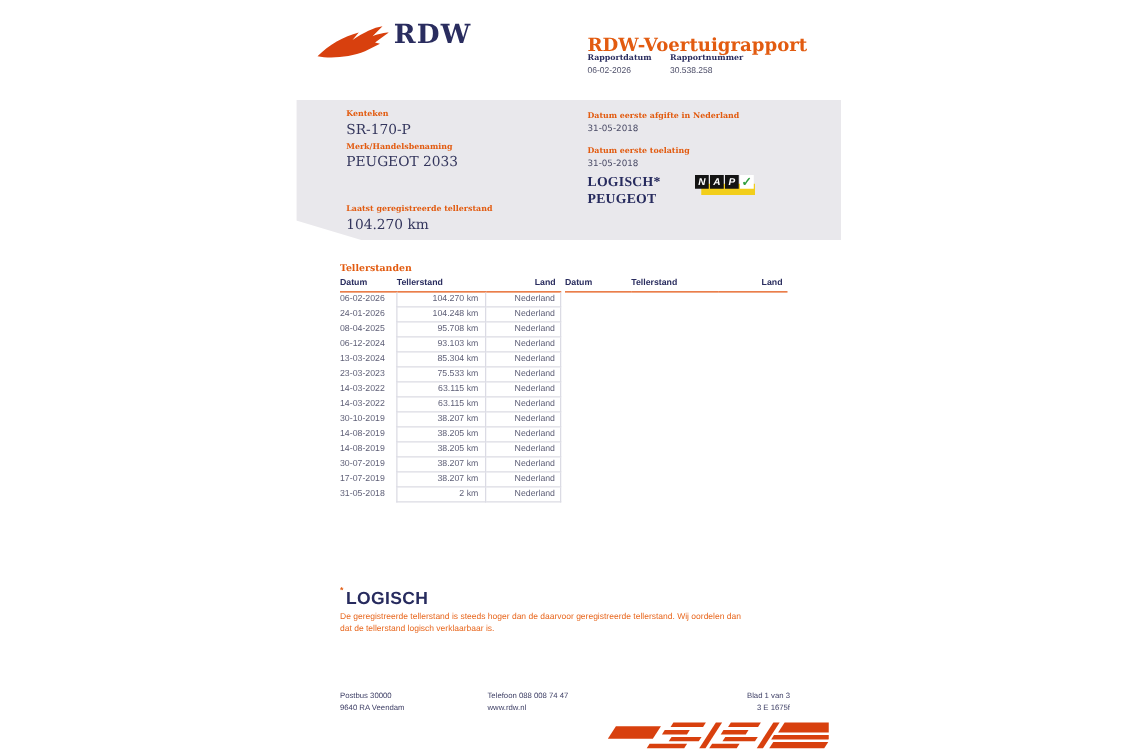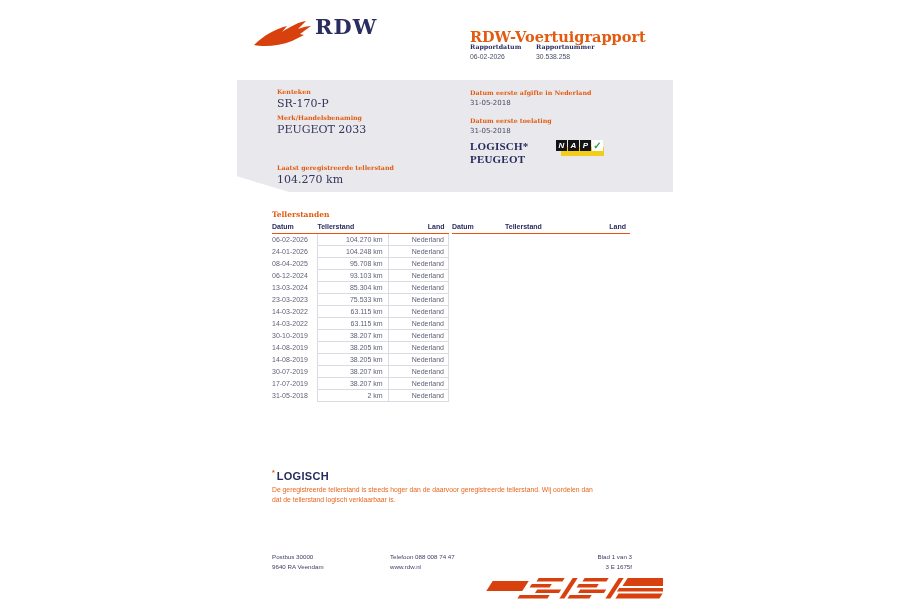"LOGISCH" .fn-title { font-size: 11px -> 14px }
